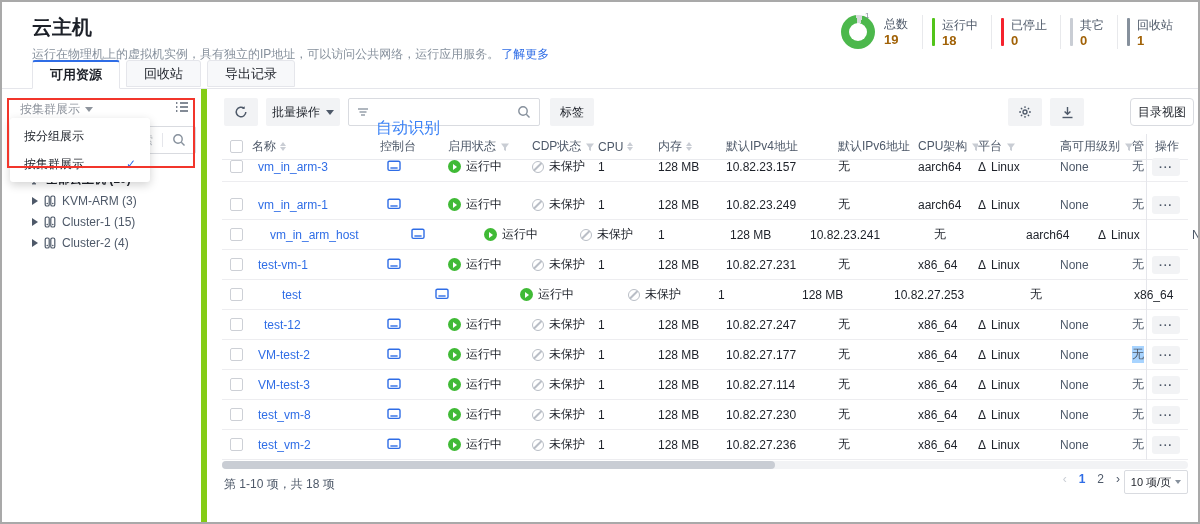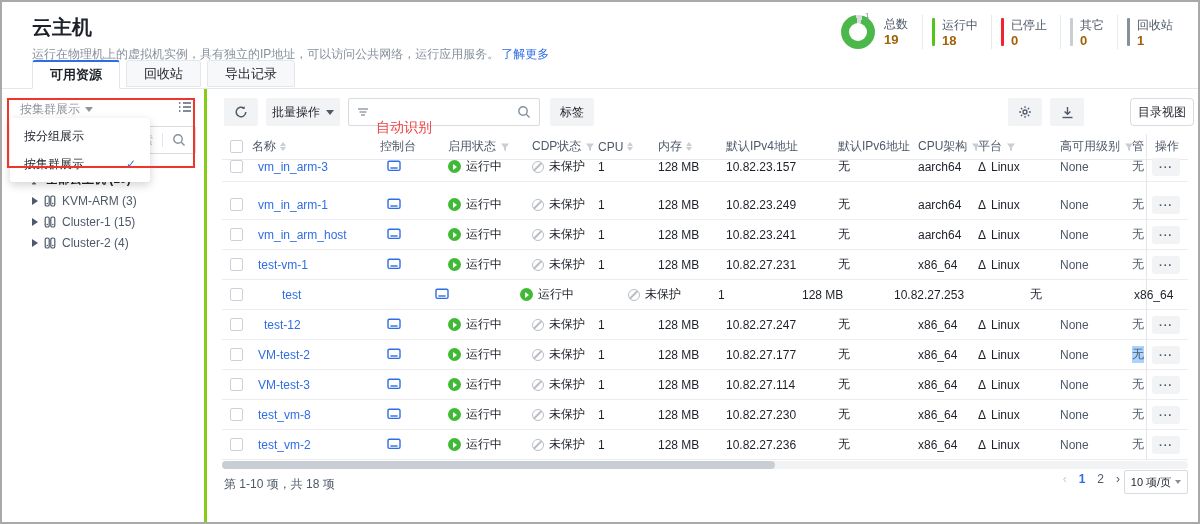"按集群展示" .sidebar { border-right: 3px solid #84cc16 -> 6px solid #84cc16 }
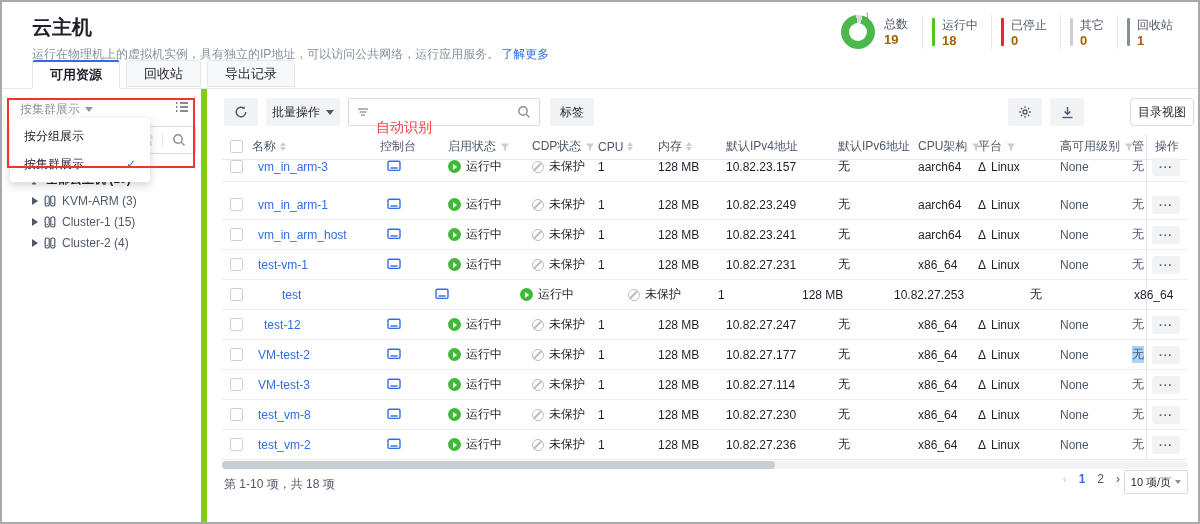"自动识别" .main-search .ph { color: #ef4444 -> #3b82f6; font-size: 14px -> 16px }
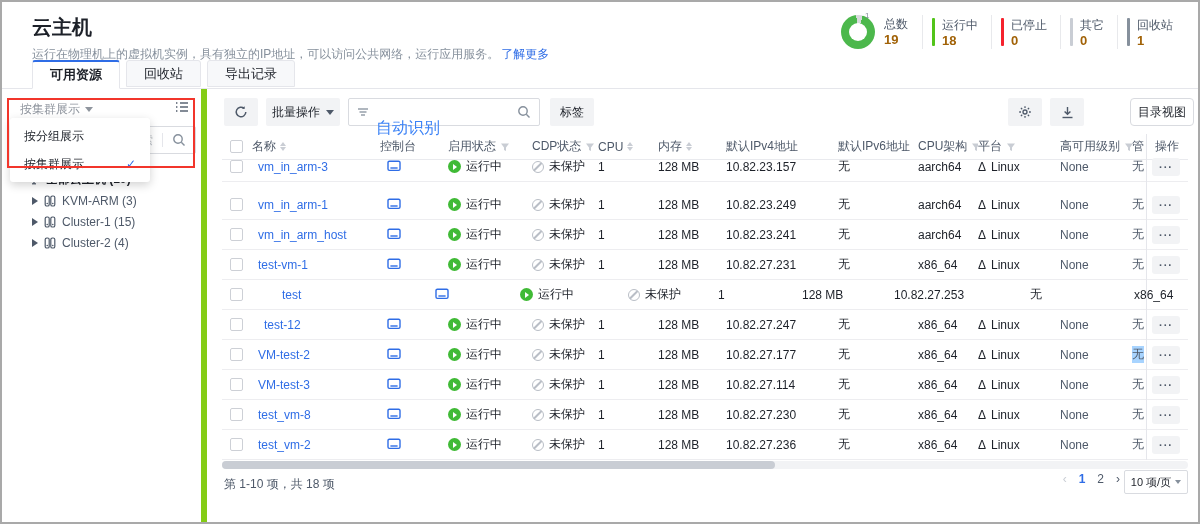"vm_in_arm_host" div.trow { gap: none -> 12px }
